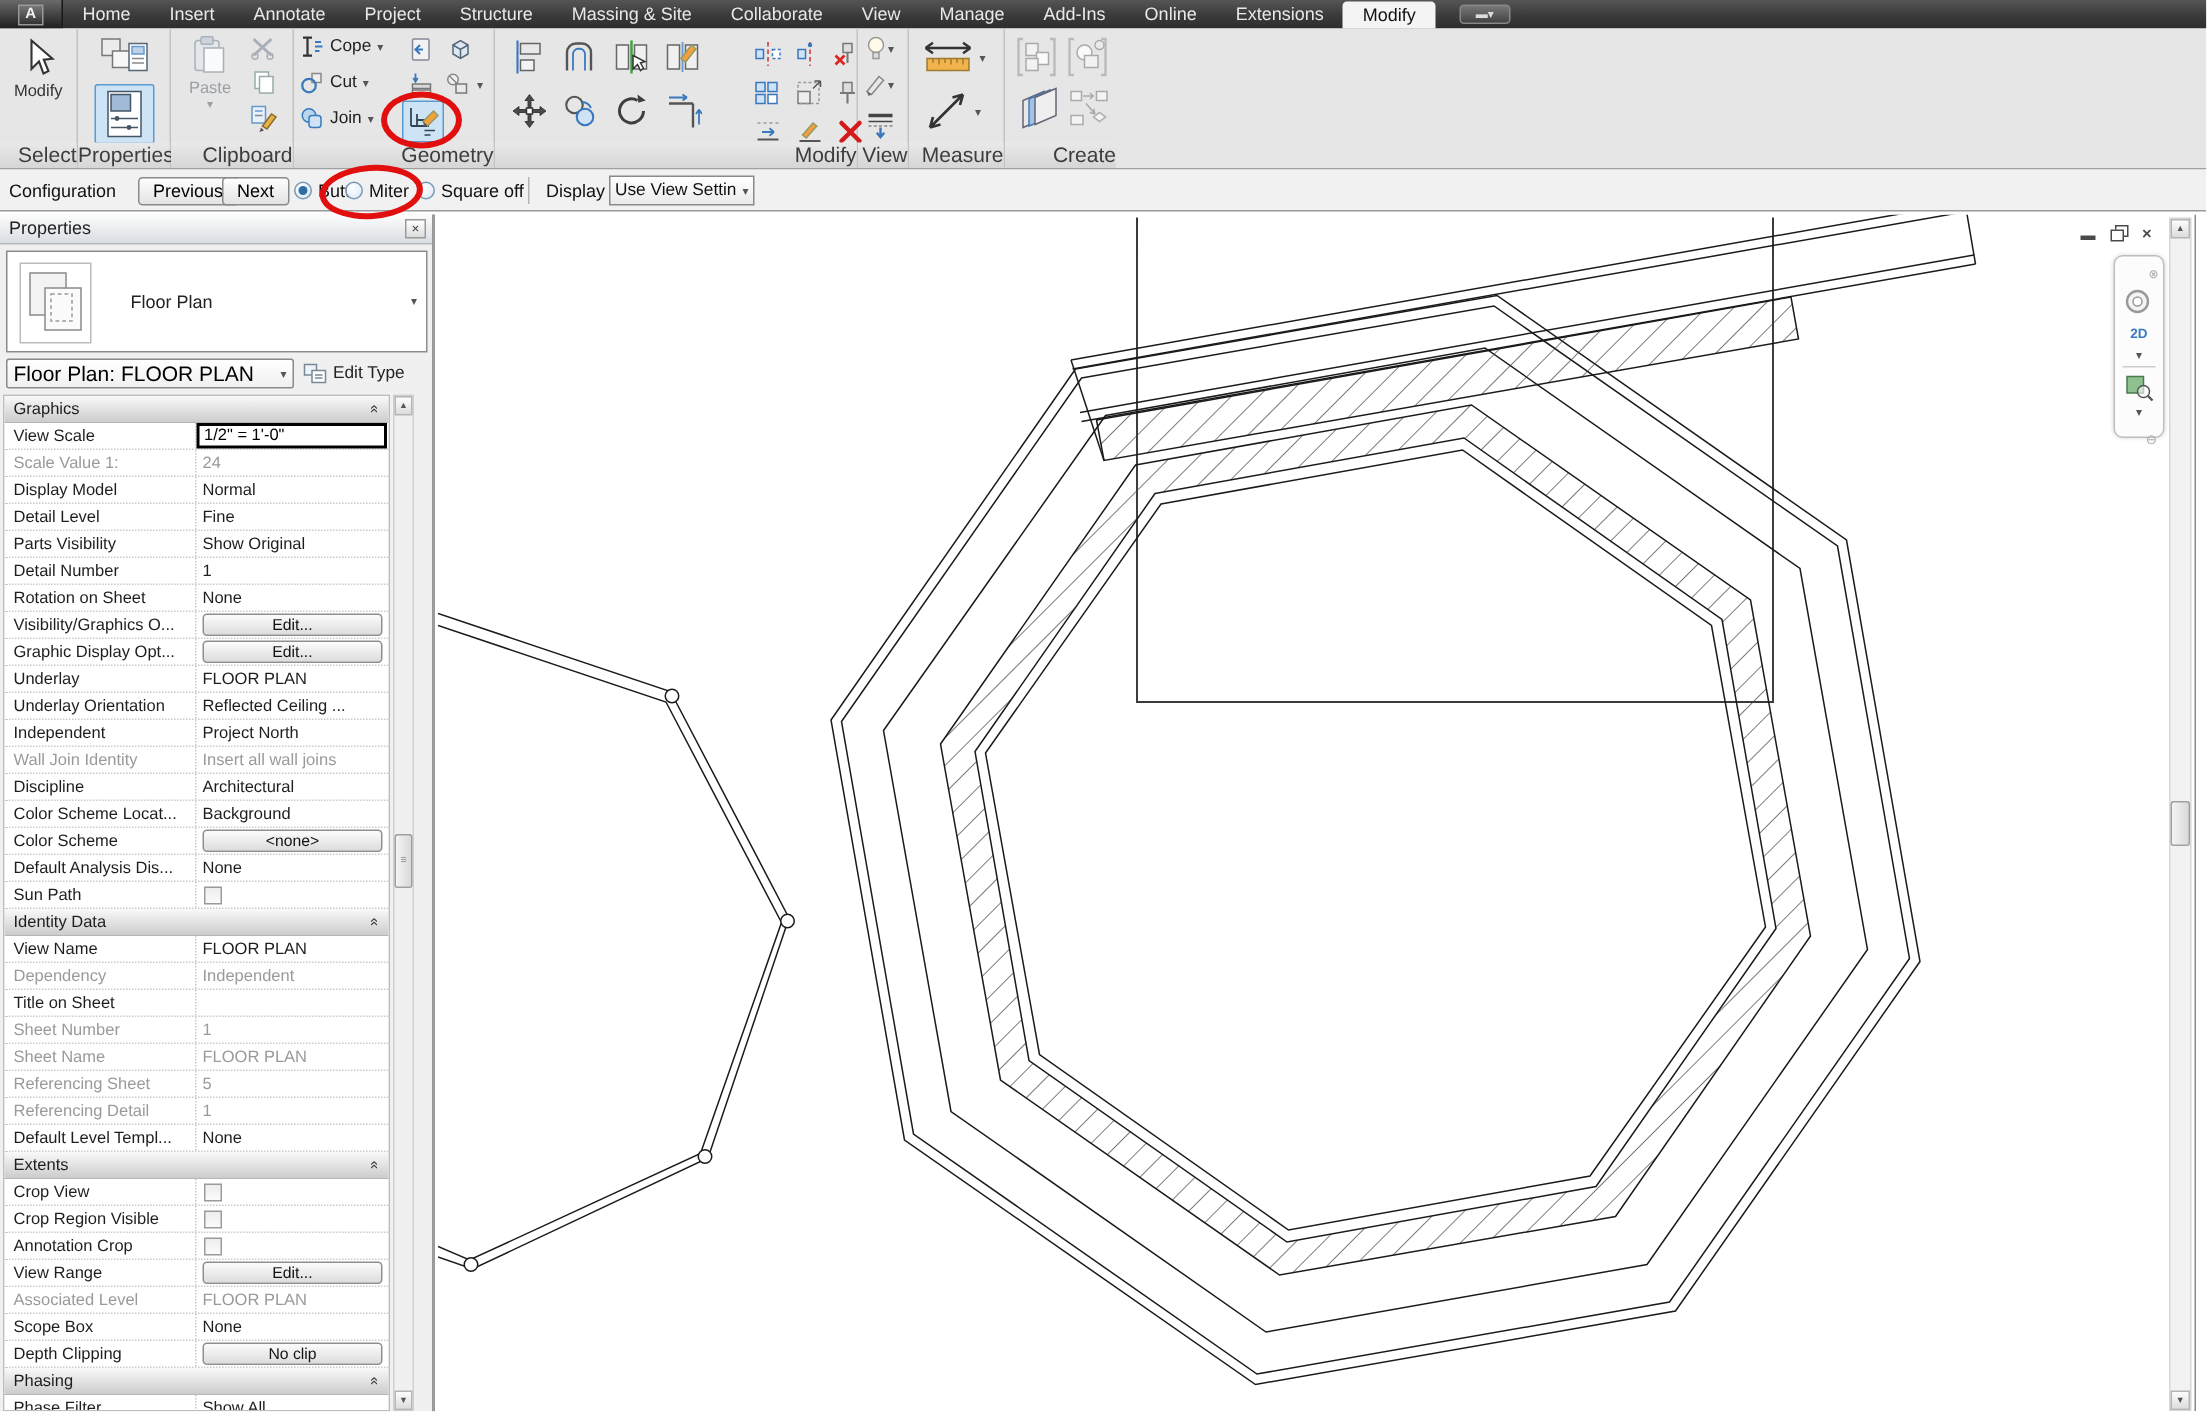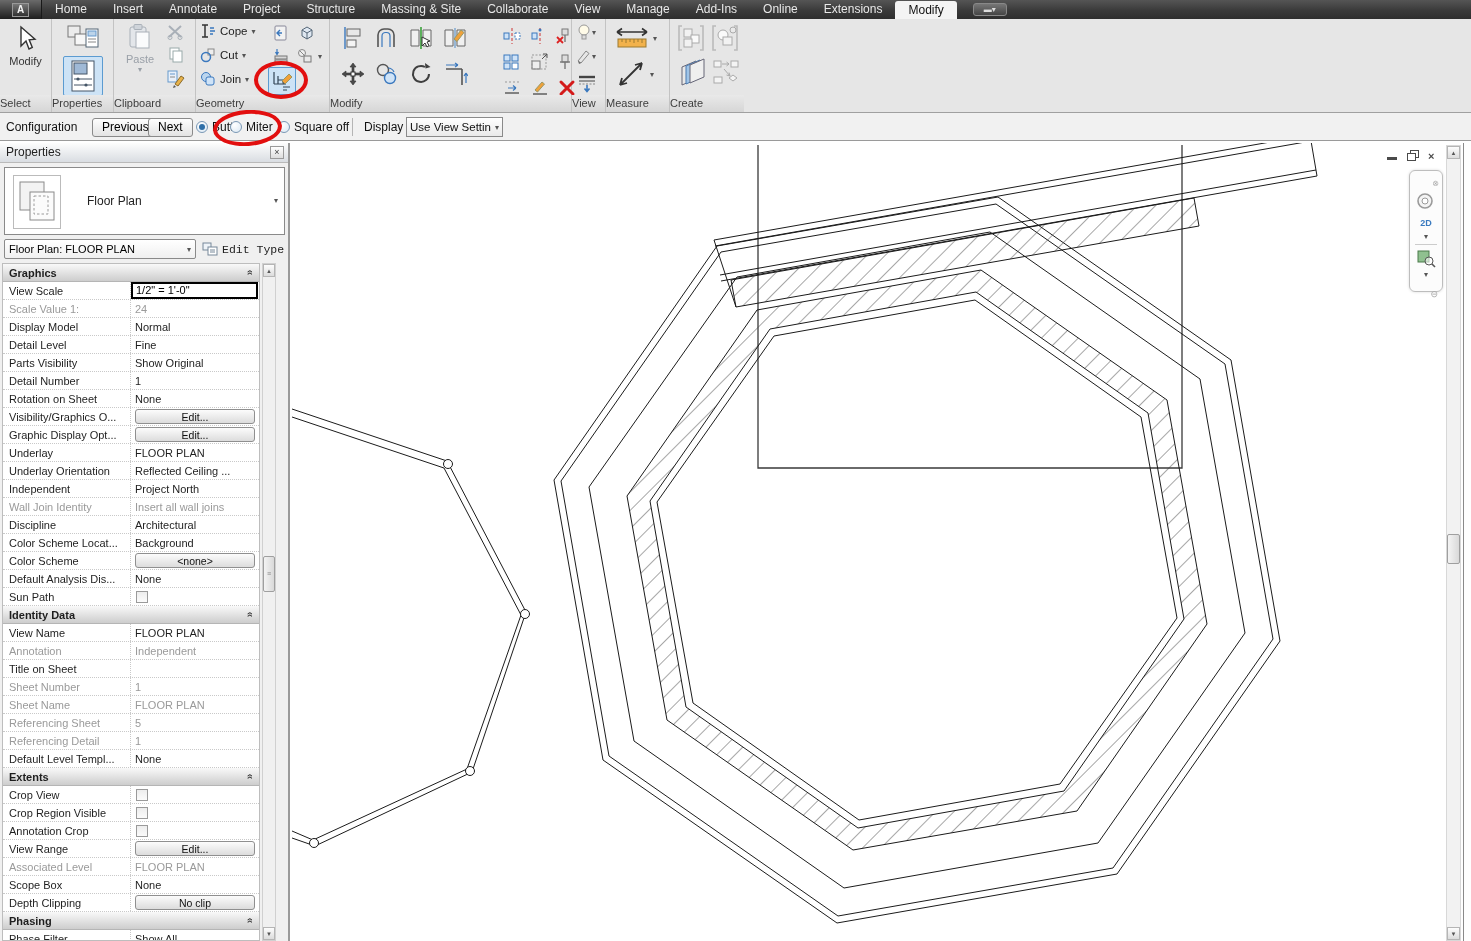"Select" .pcaption { font-size: 11px -> 14px; text-align: left -> right }
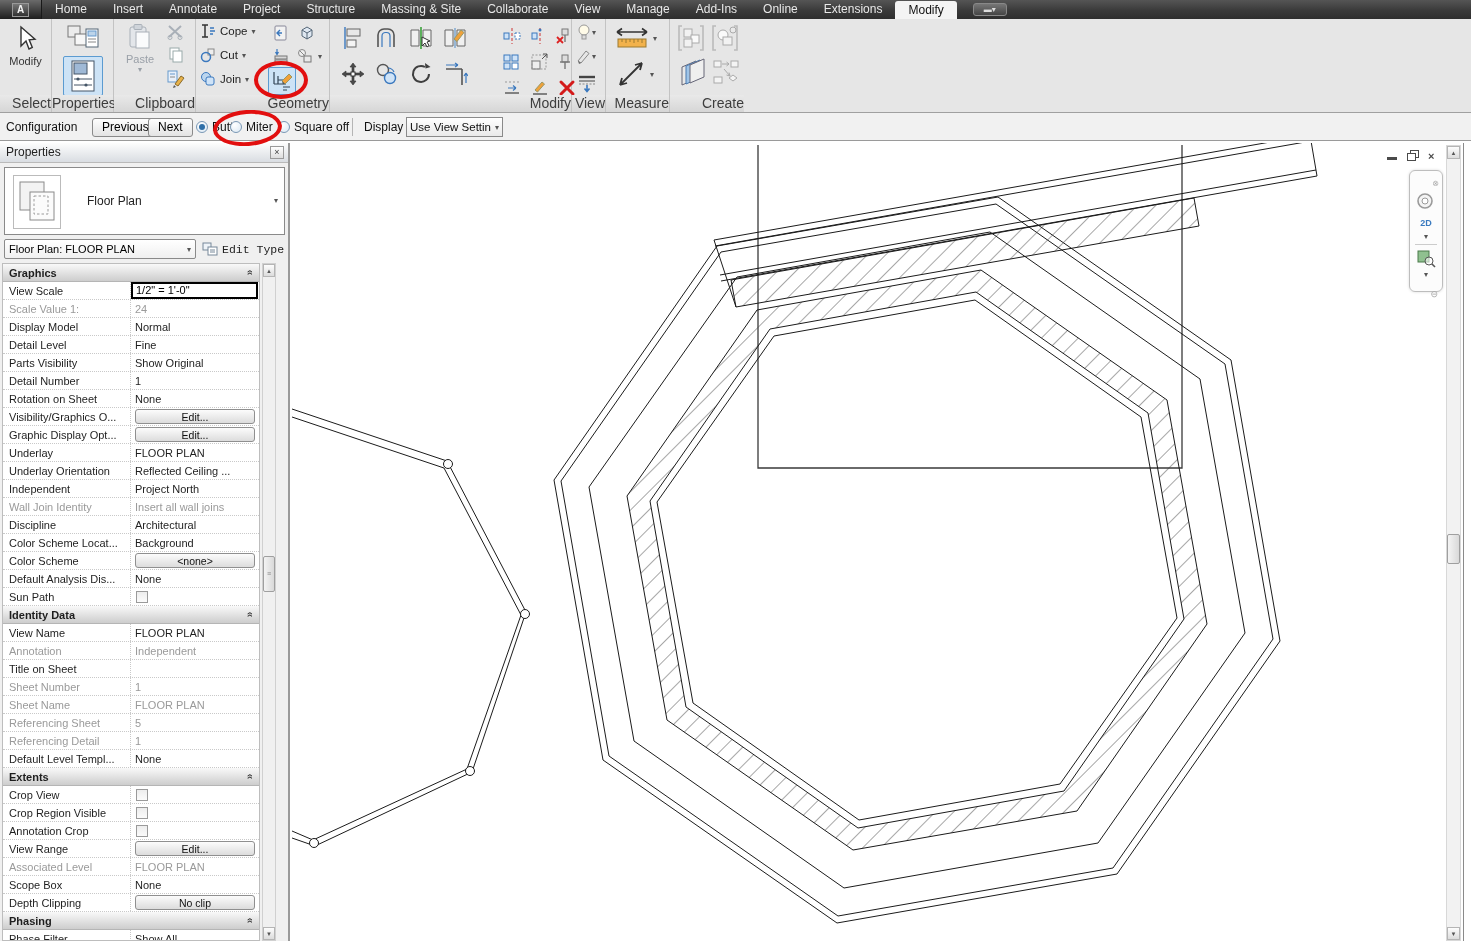"Floor Plan: FLOOR PLAN" .combo .txt { font-size: 11px -> 14px }
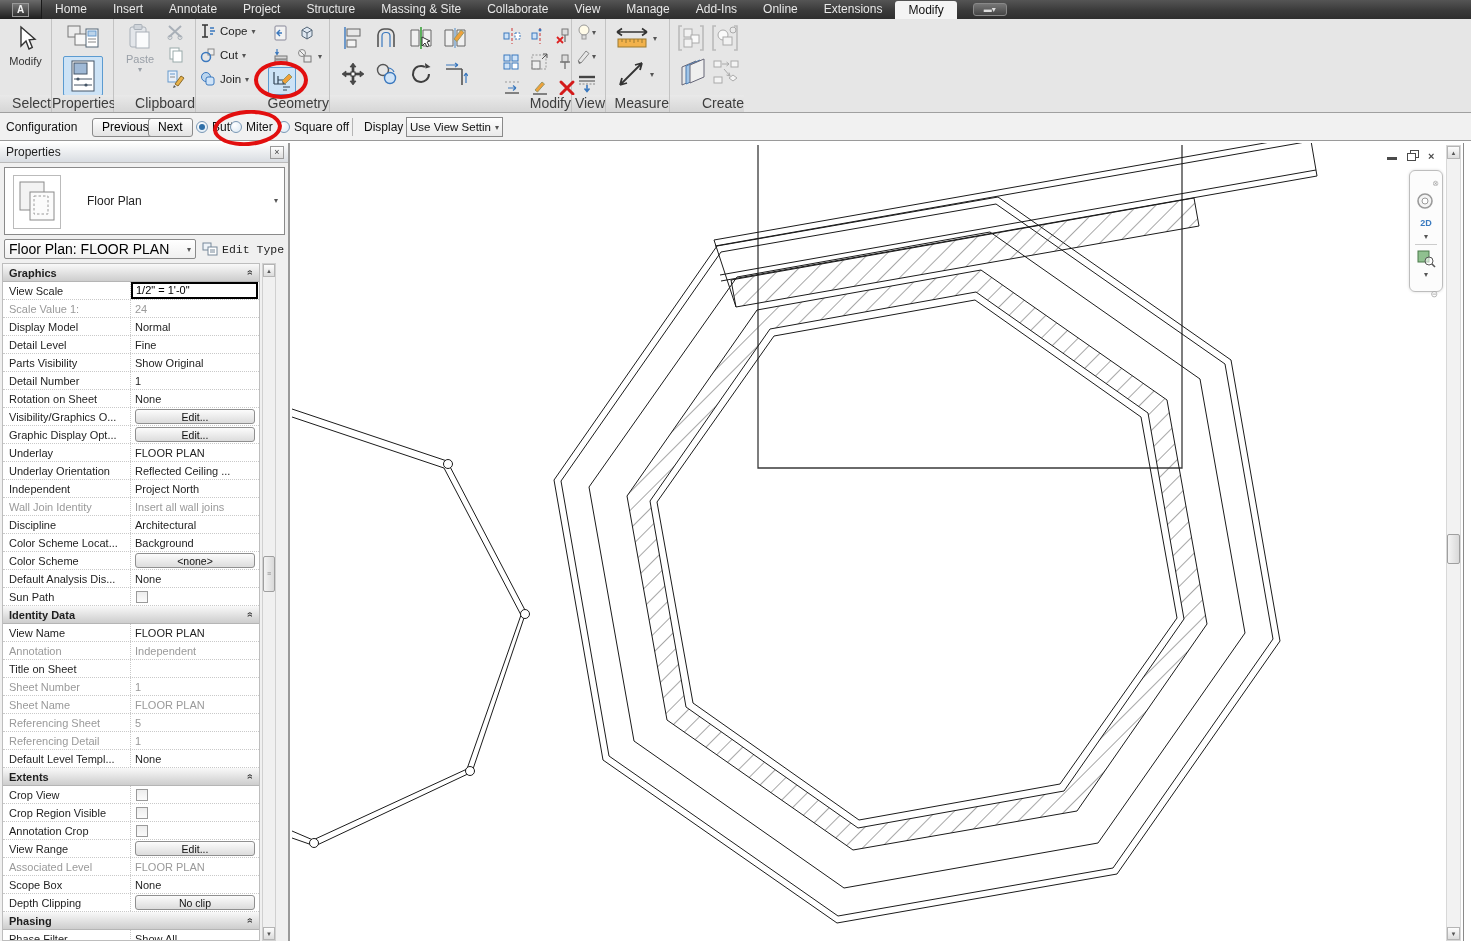"Edit Type" .edittype { font-family: Liberation Mono, monospace -> none }
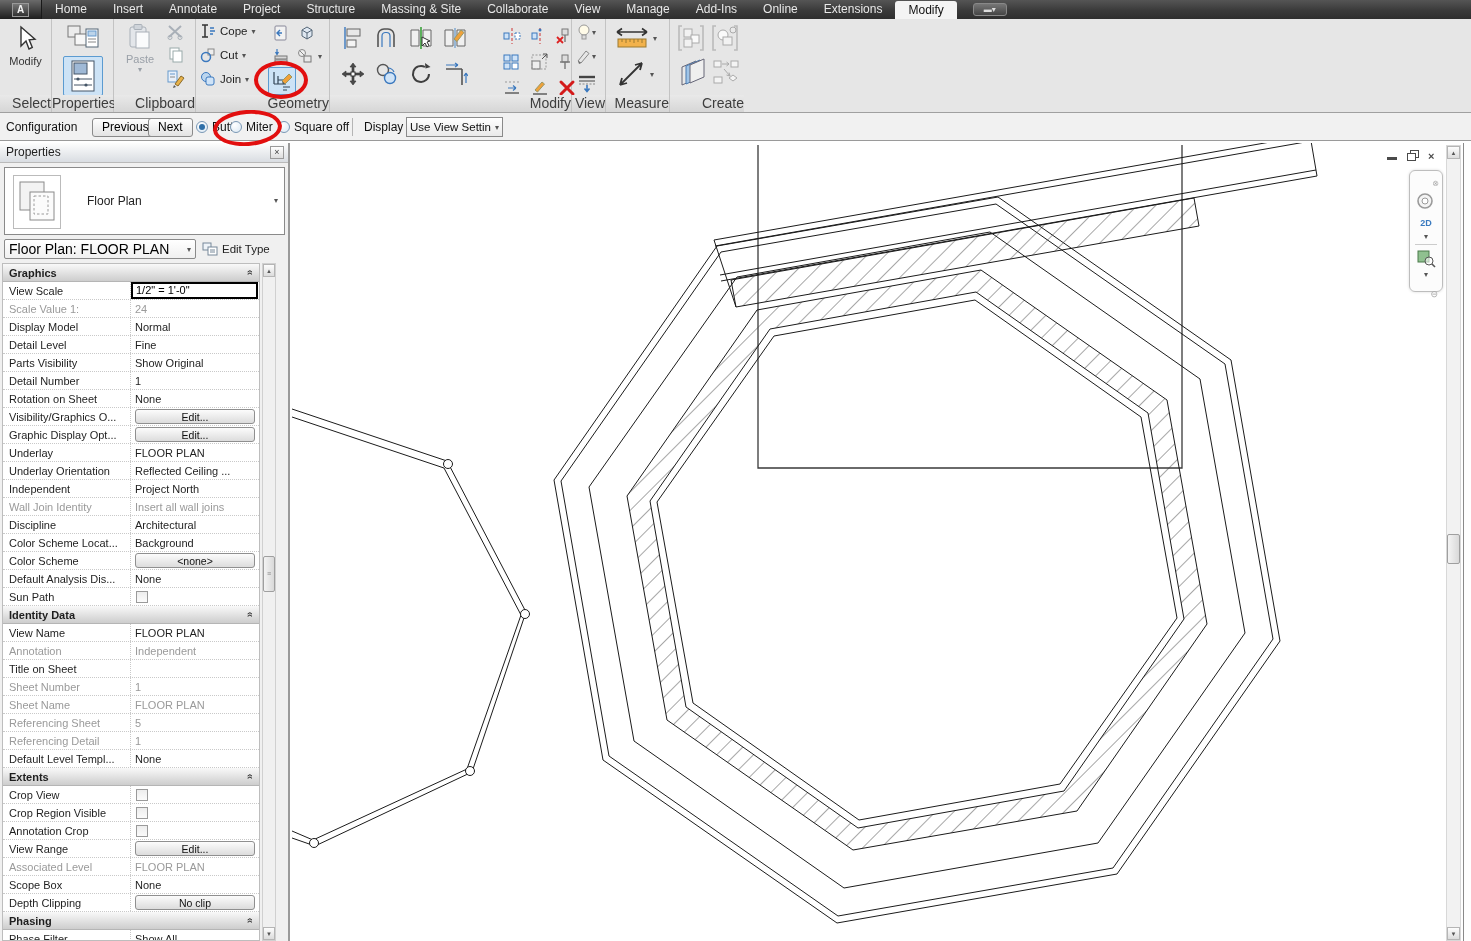"Graphics" .sechdr { font-weight: bold -> normal }
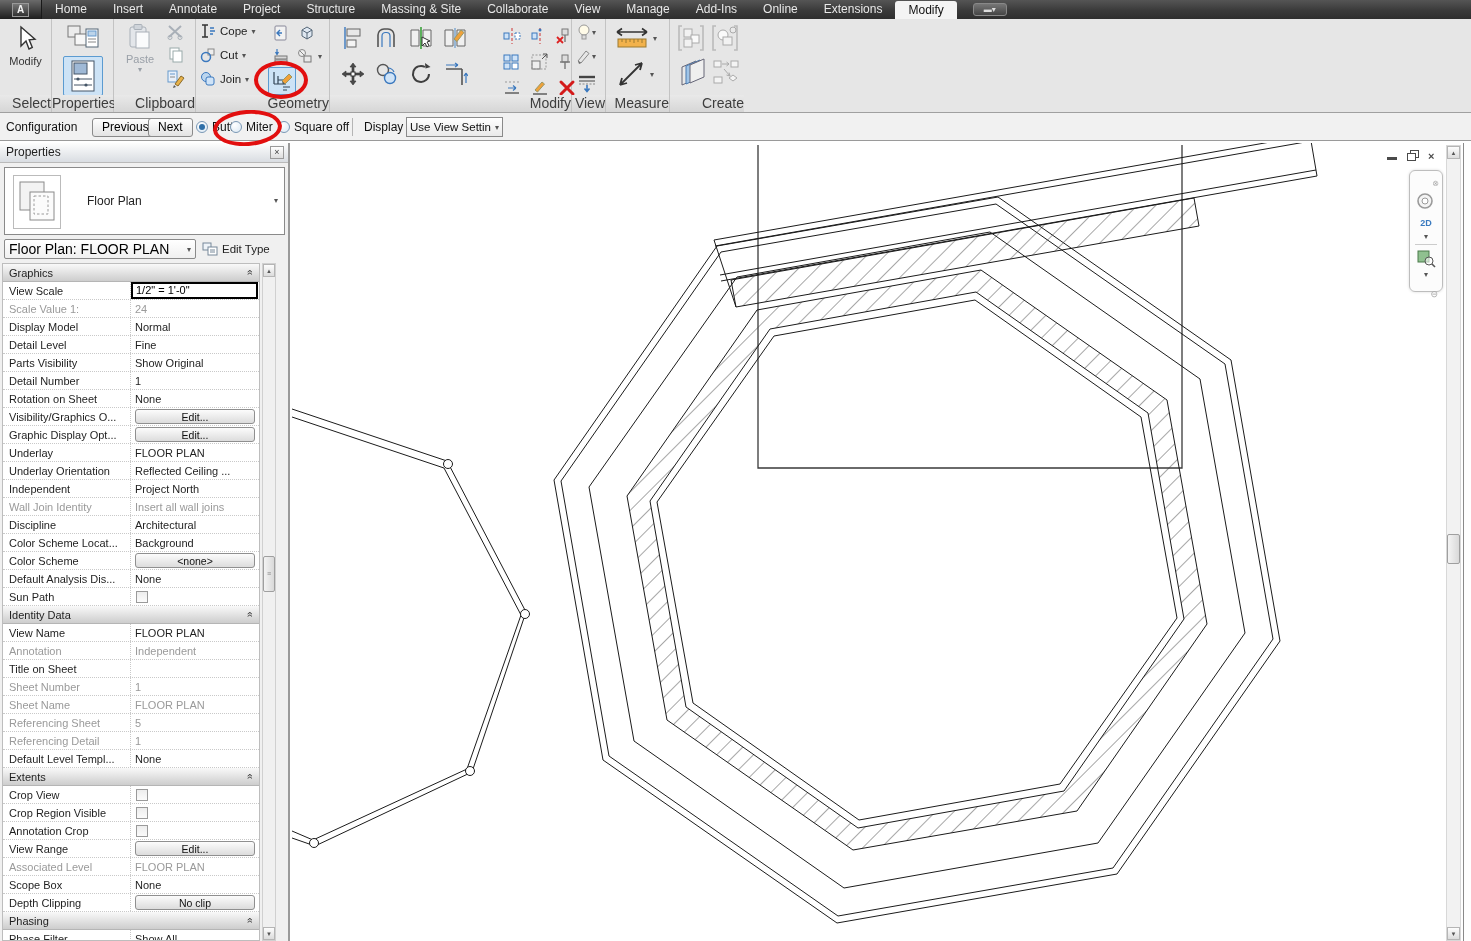"Annotation" span.plabel { text: Annotation -> Dependency }
